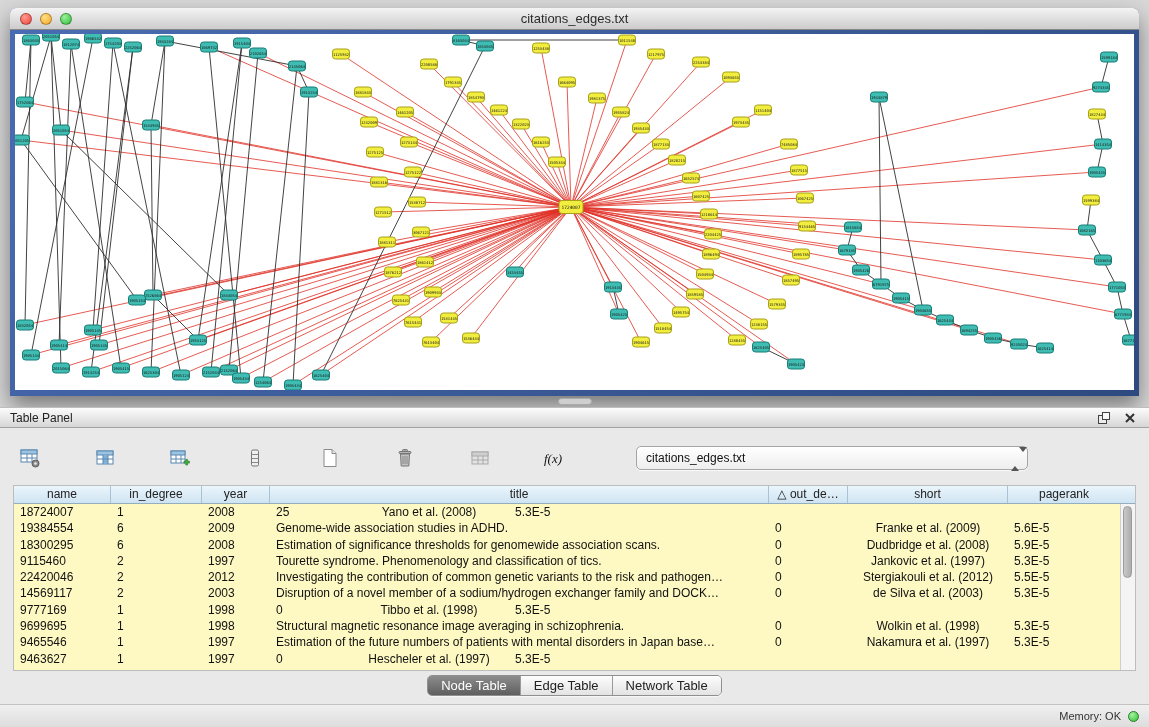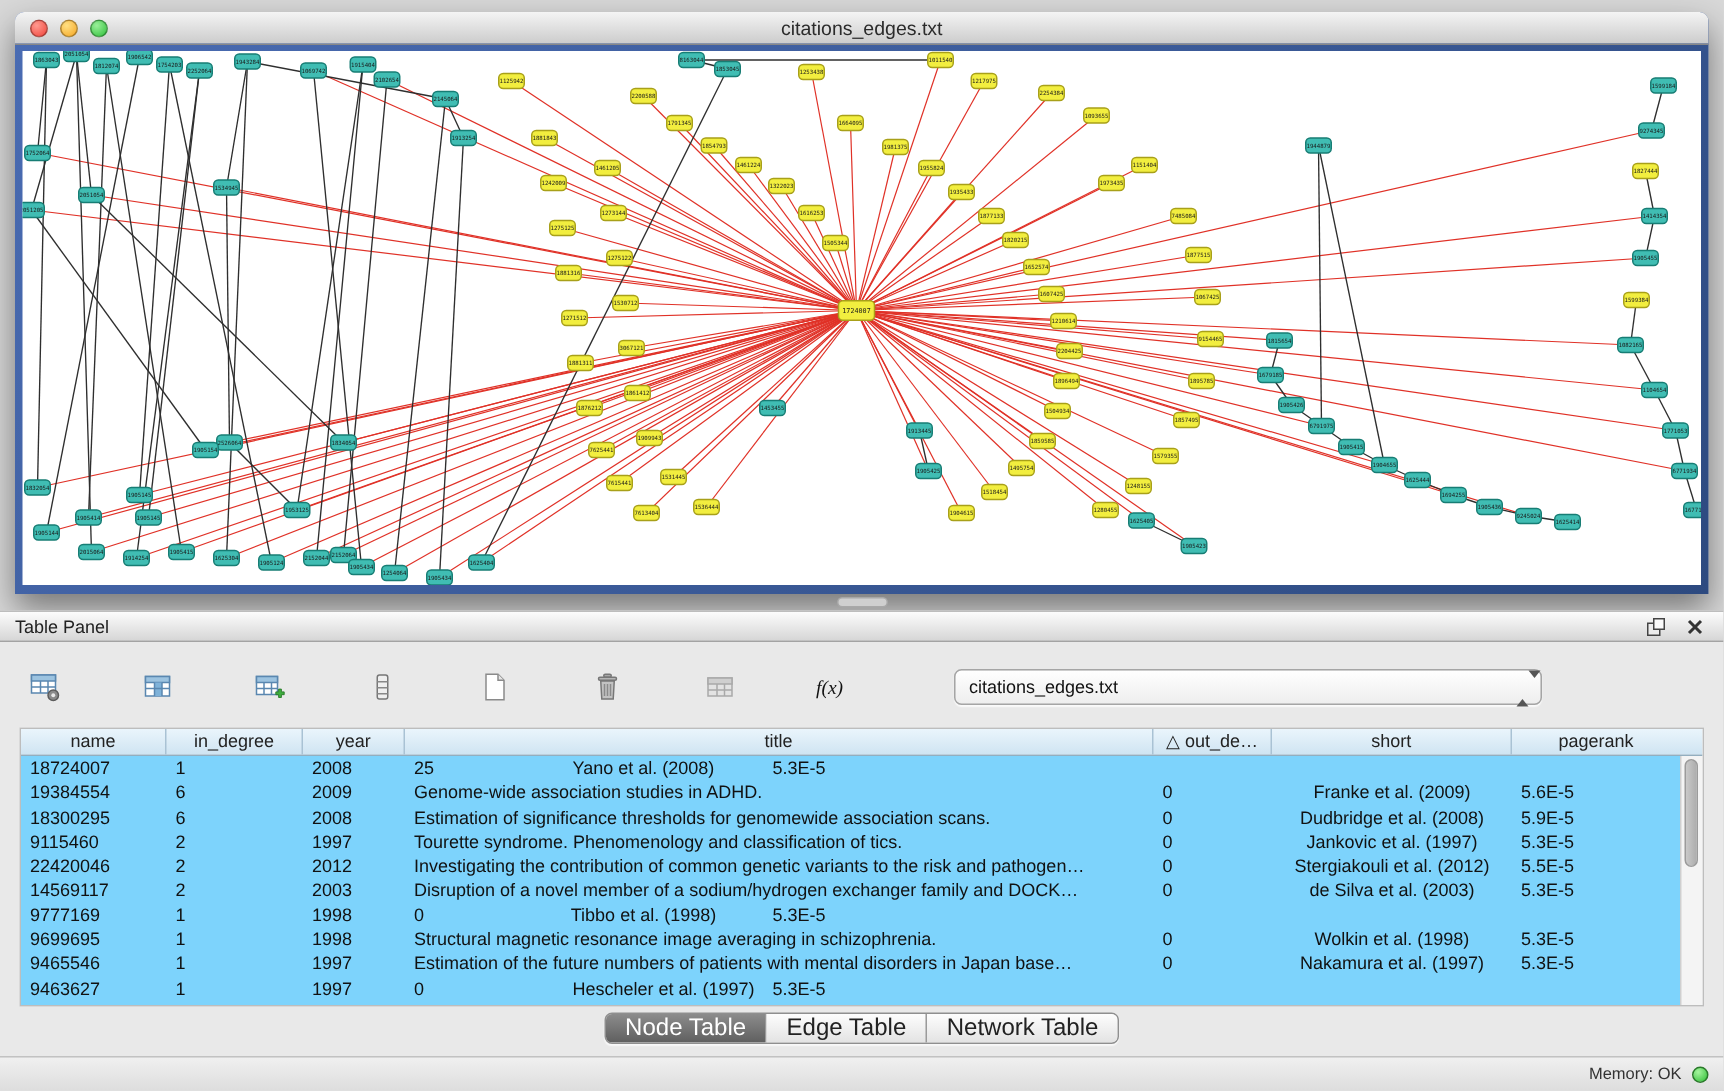"18724007" .tbody { background: #7dd3fc -> #fef9c3 }
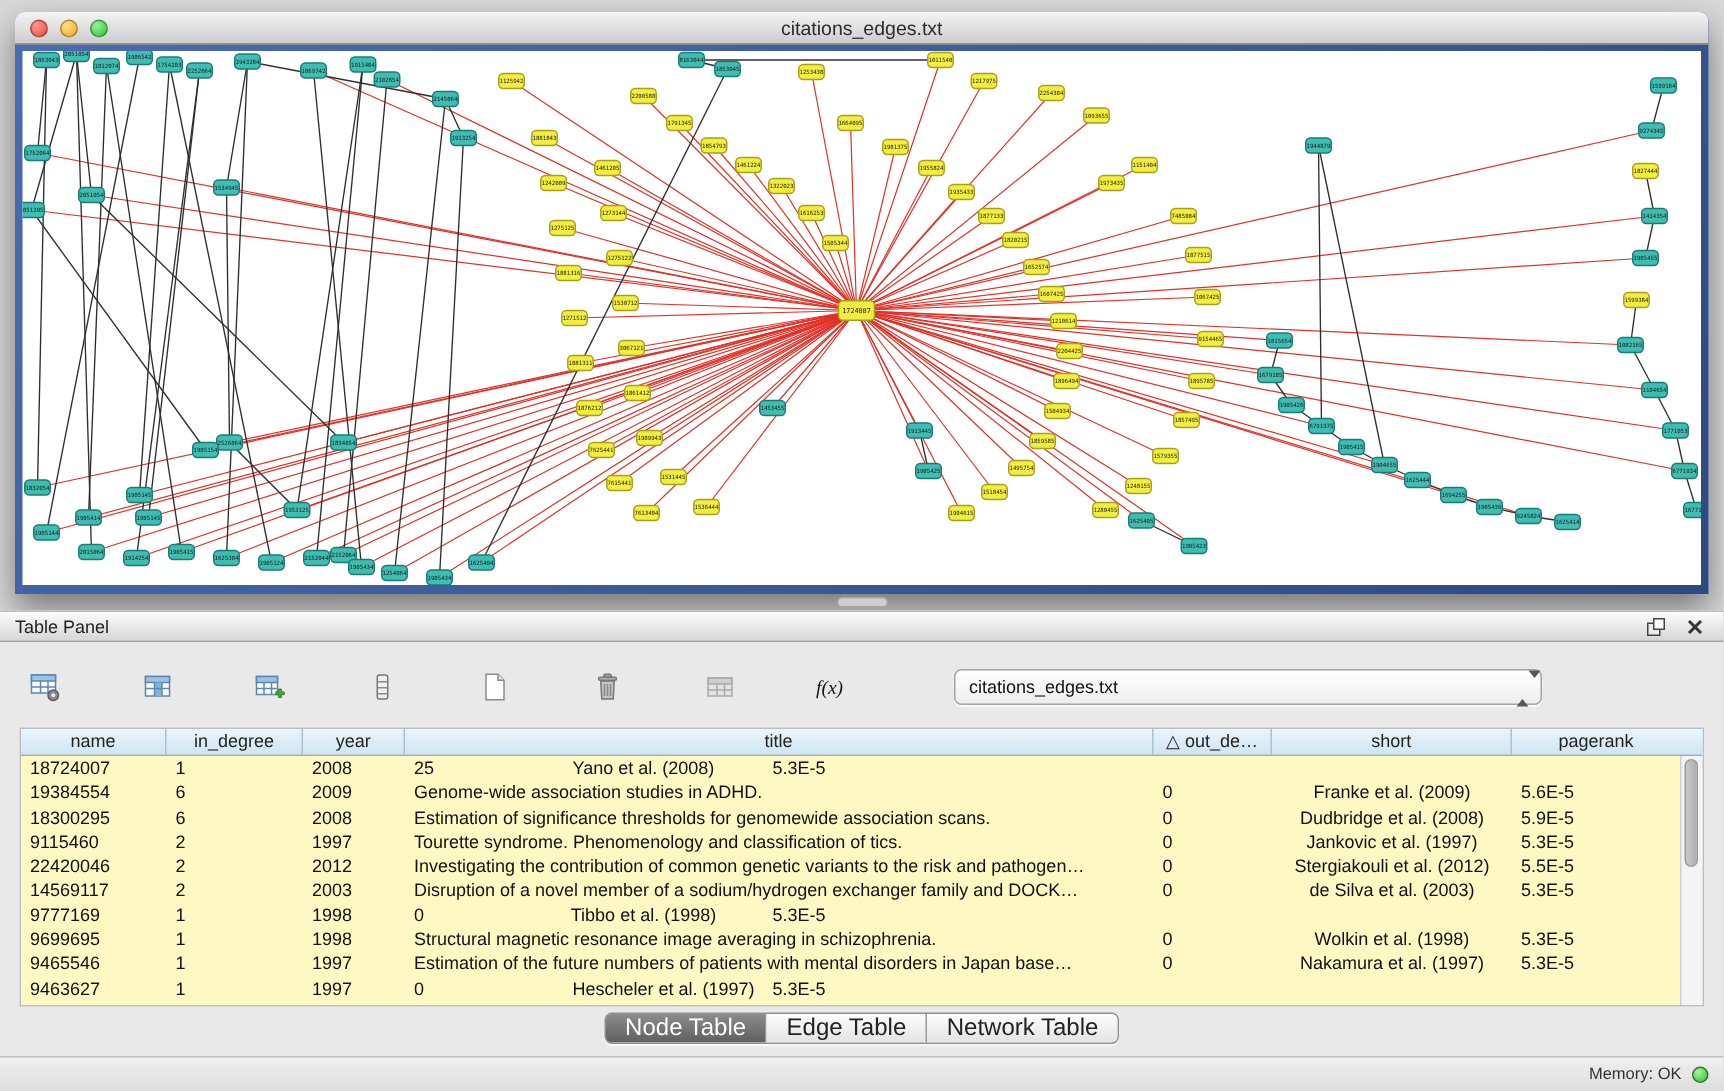"Hescheler et al. (1997)" div.td { text-align: right -> center }
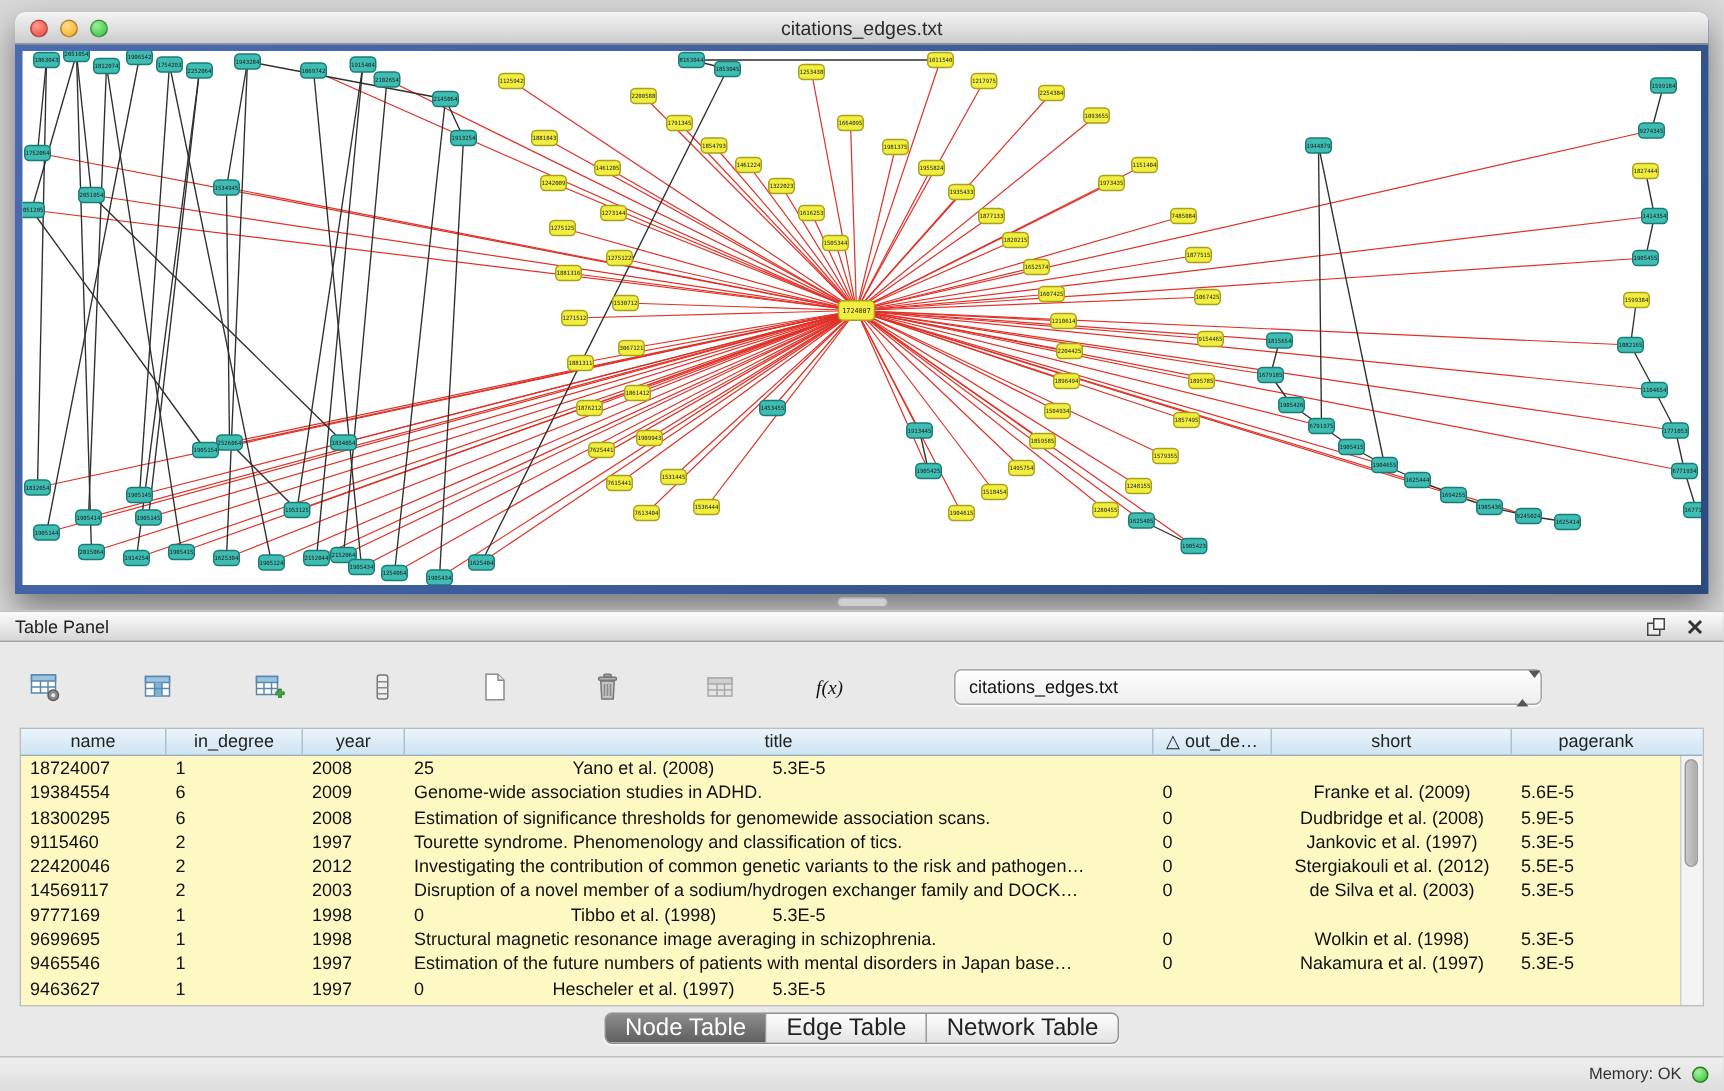"Node Table" .tab { font-size: 16px -> 13px }
